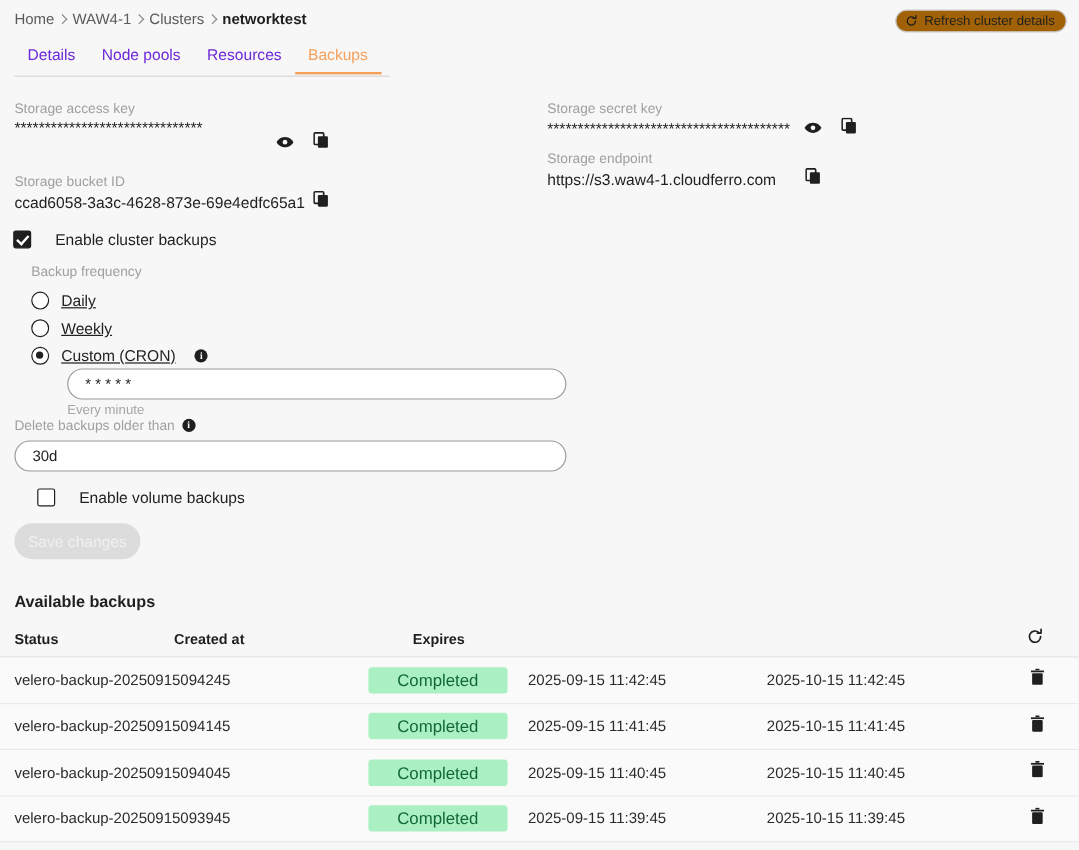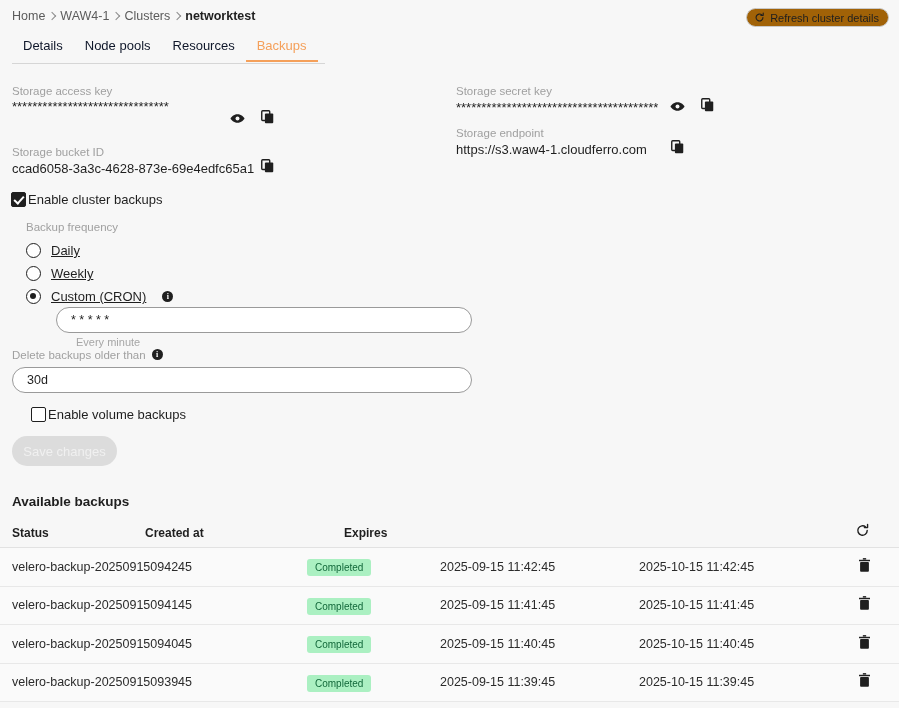"Details" .tab { color: #0f172a -> #6d28d9 }
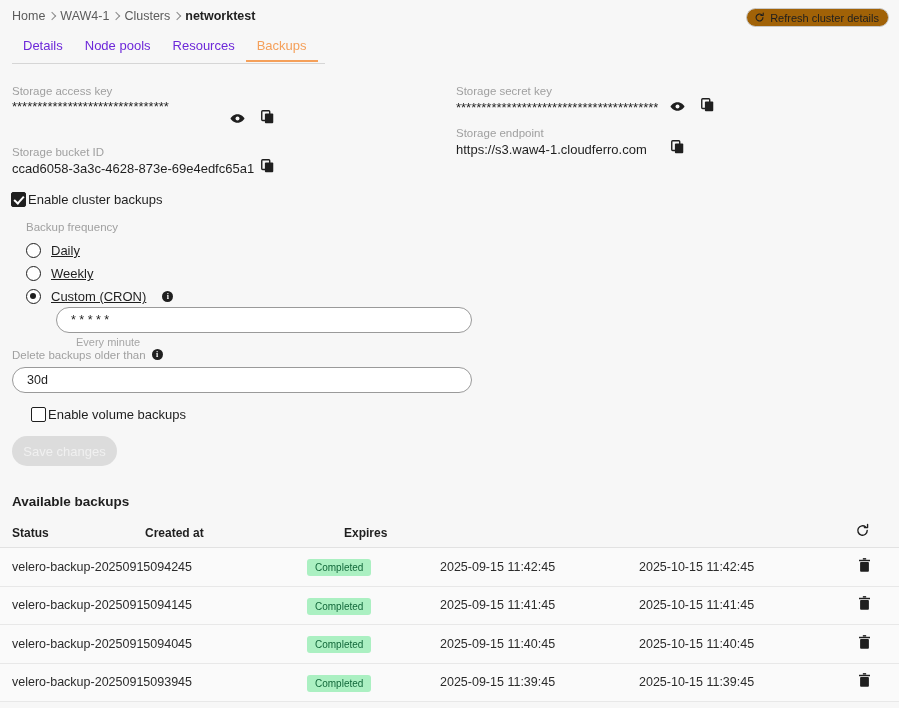"Enable cluster backups" .cbrow { gap: 2px -> 20px }
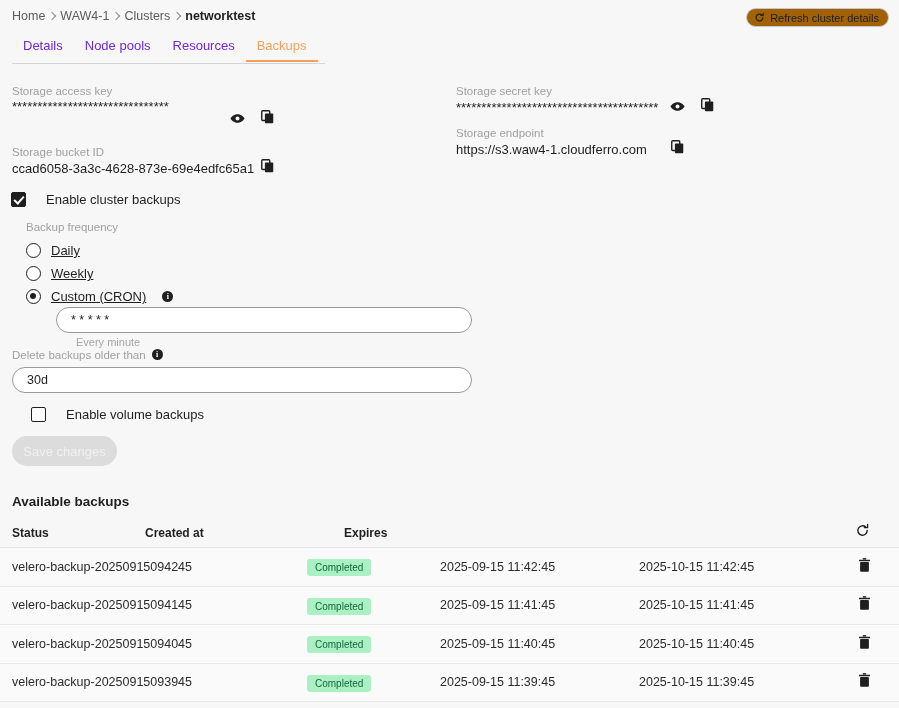"Every minute" .helper { margin-left: 20px -> none }
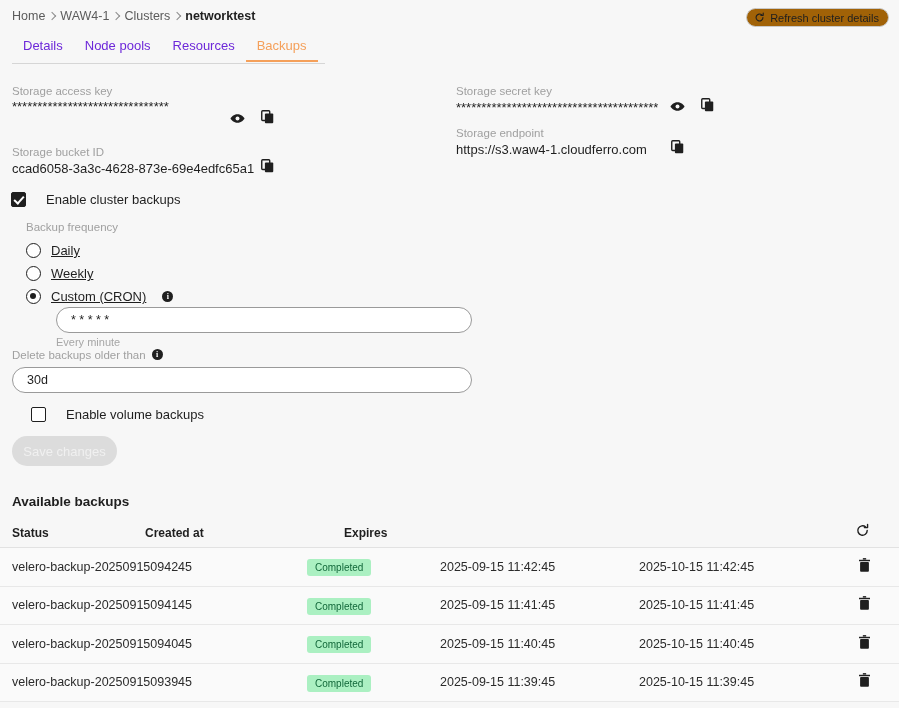"Completed" .badge { font-size: 10px -> 14px; padding: 3px 8px -> 3px 24px }
